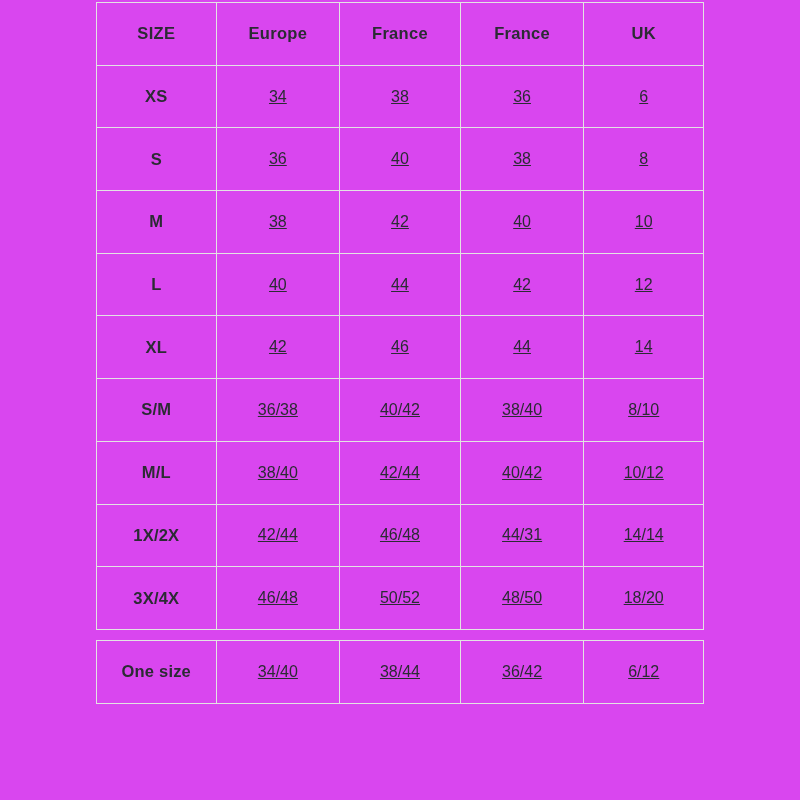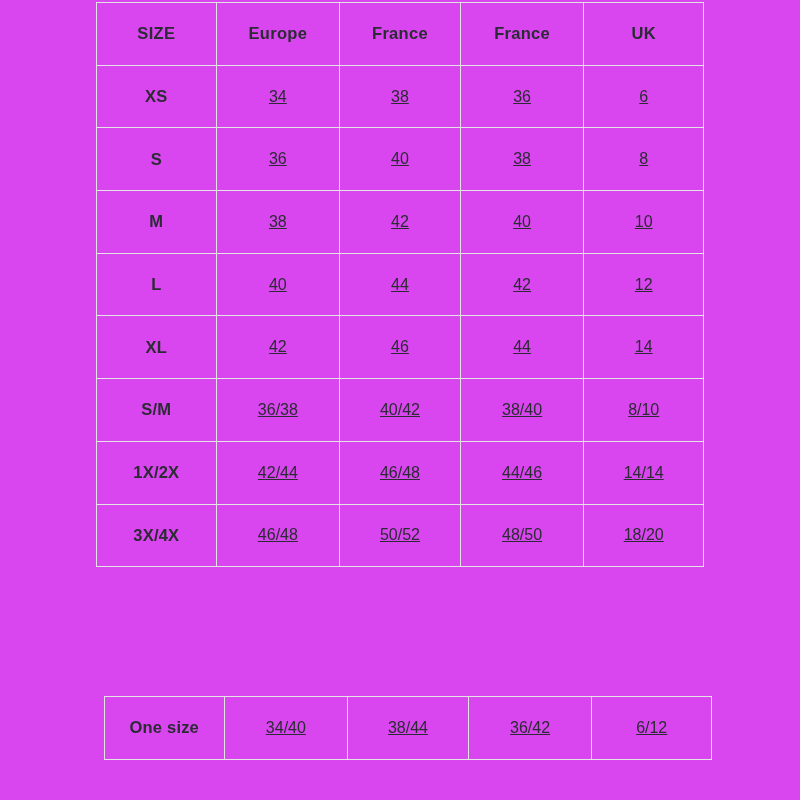"M/L" tr { html: none -> <tr> <td>M/L</td> <td>38/40</td> <td>42/44</td> <td>40/42</td> <td>10/12</td> </tr> }
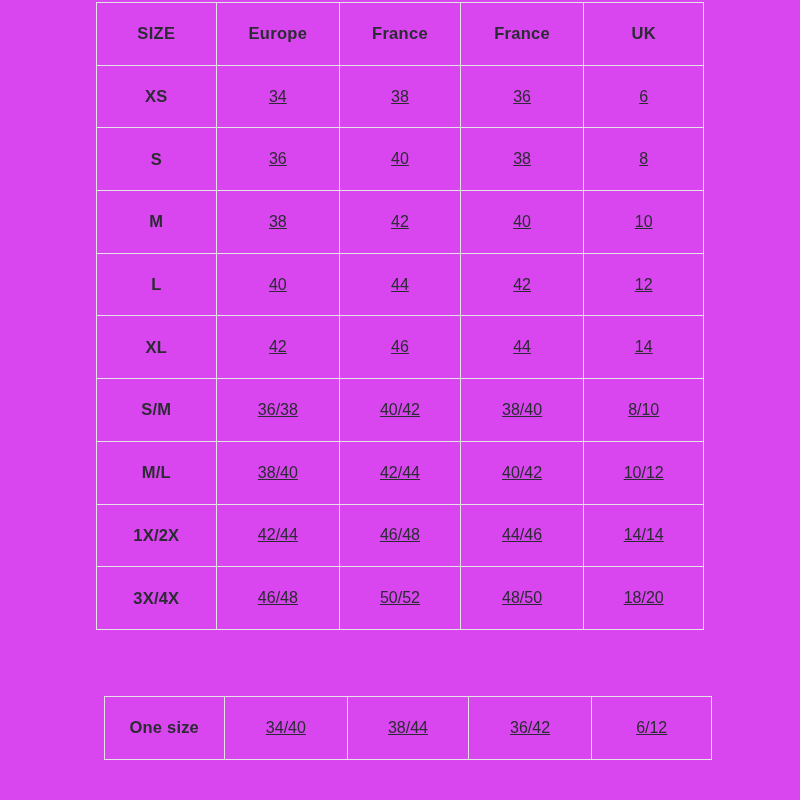"44/46" td.val-cell { text: 44/46 -> 44/31 }
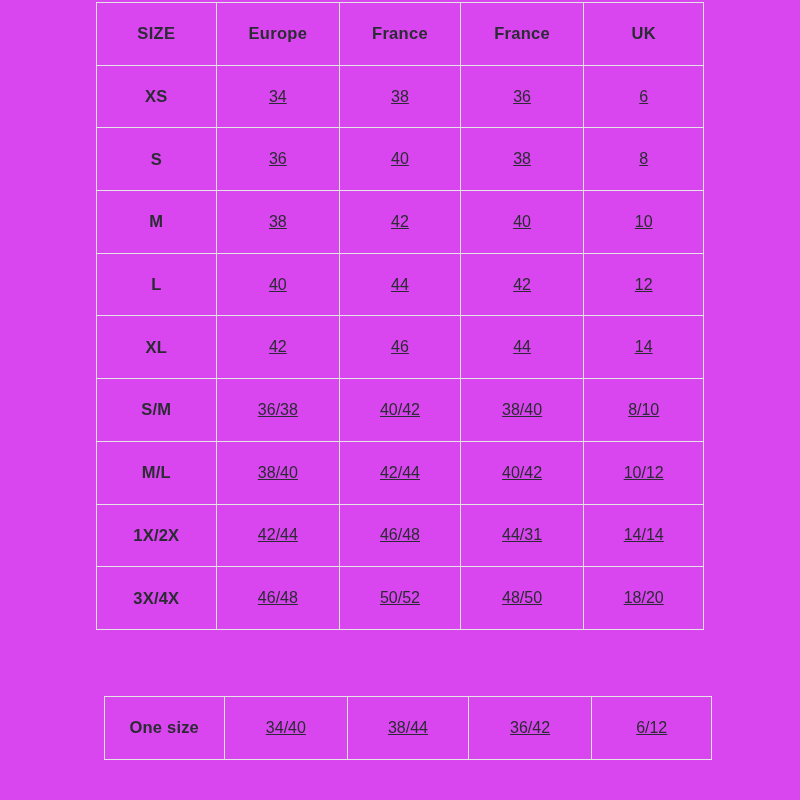"One size" #secondary-table-wrap { margin-left: 8px -> none; top: 696px -> 640px }
